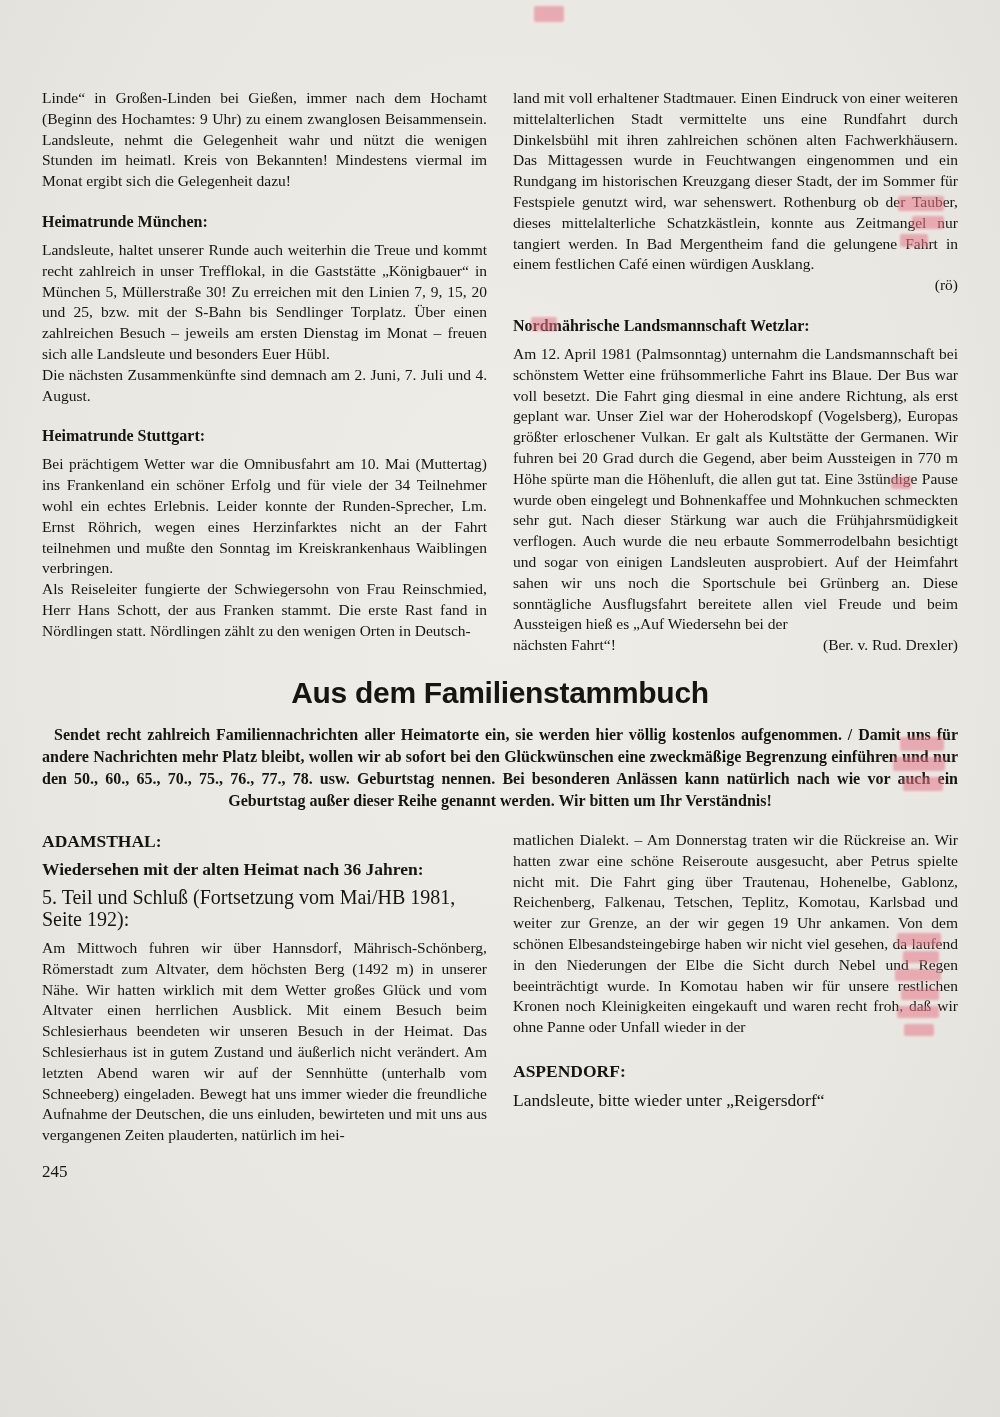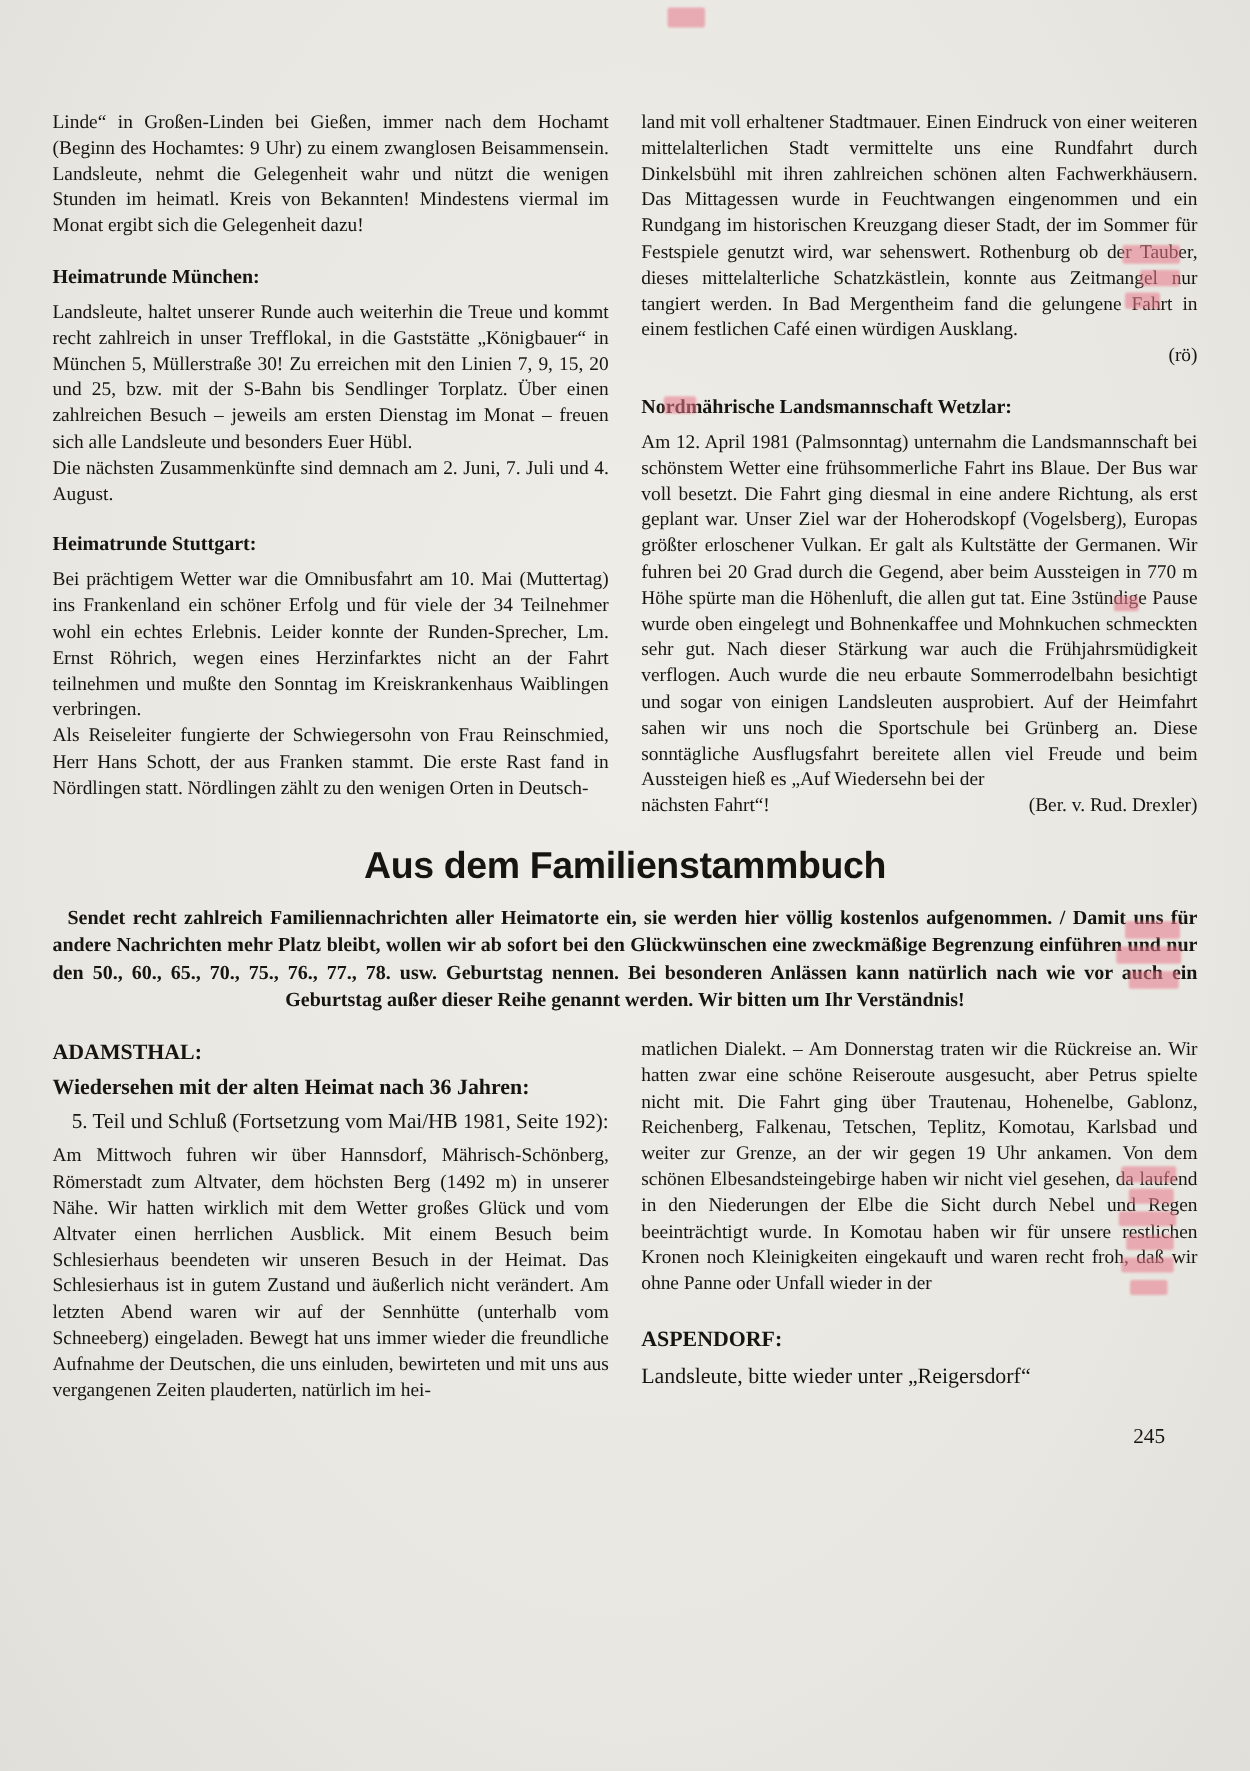"5. Teil und Schluß (Fortsetzung" p.partline { font-size: 17px -> 20px; text-align: right -> none }
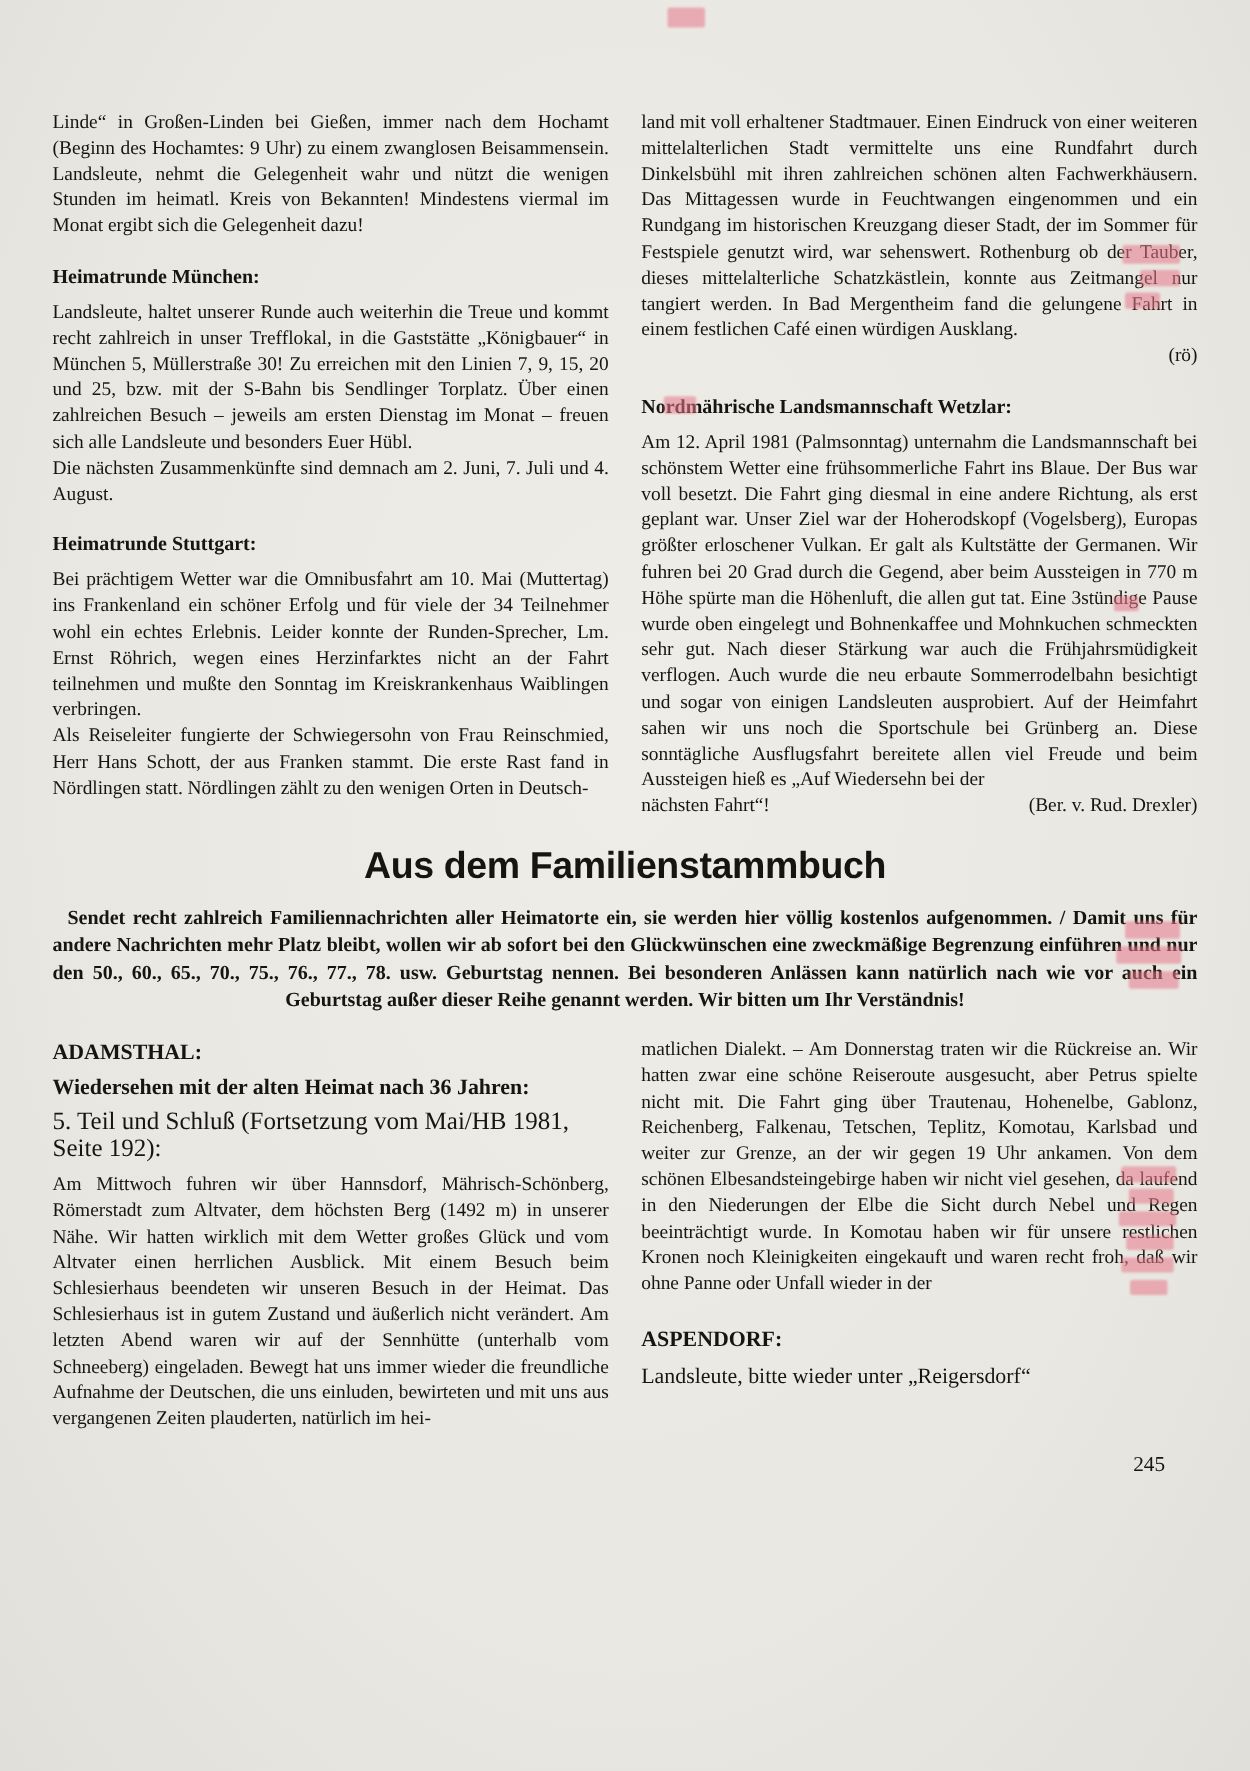"245" .pagenum { text-align: right -> none }
